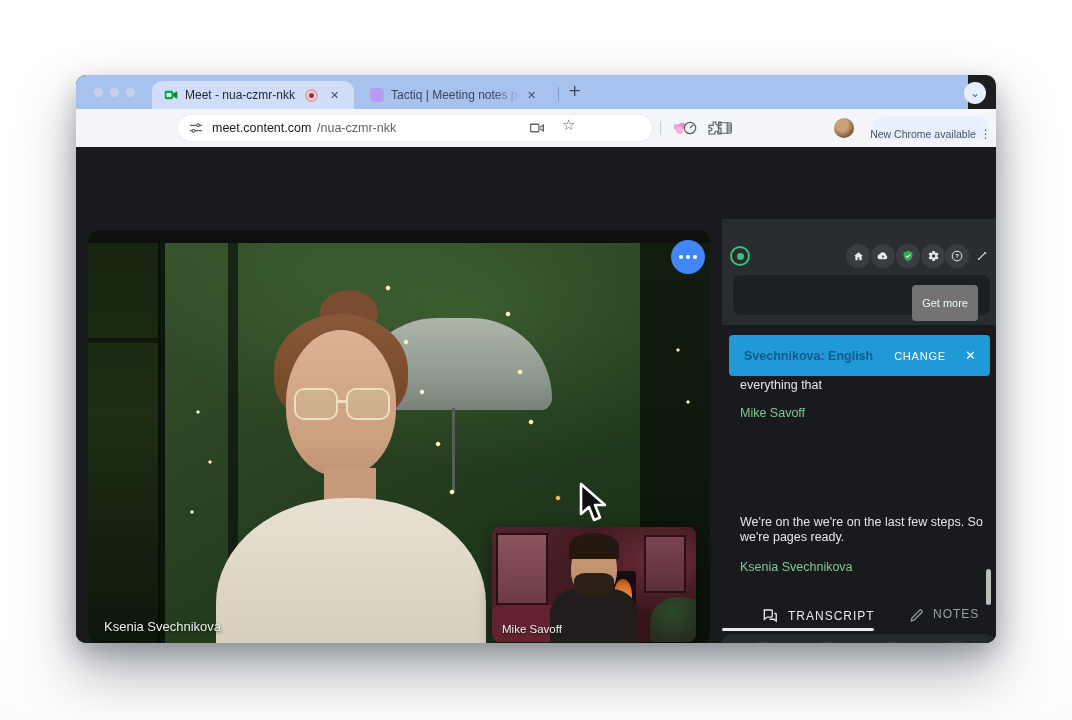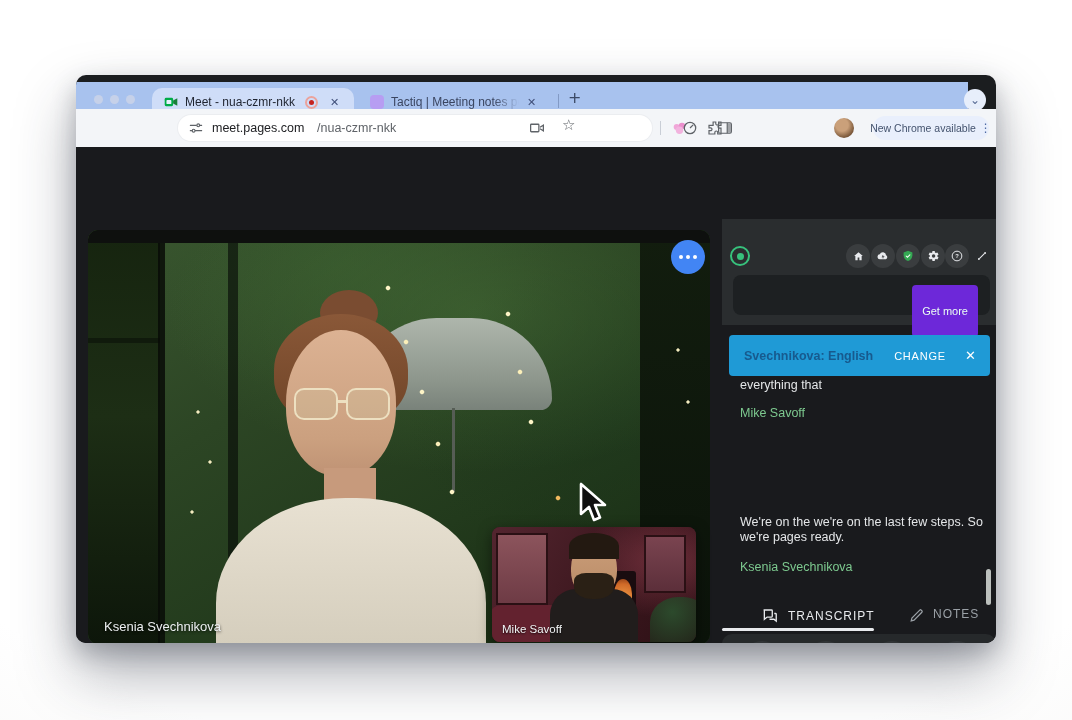"Meet - nua-czmr-nkk" #tabstrip { top: 7px -> 0 }
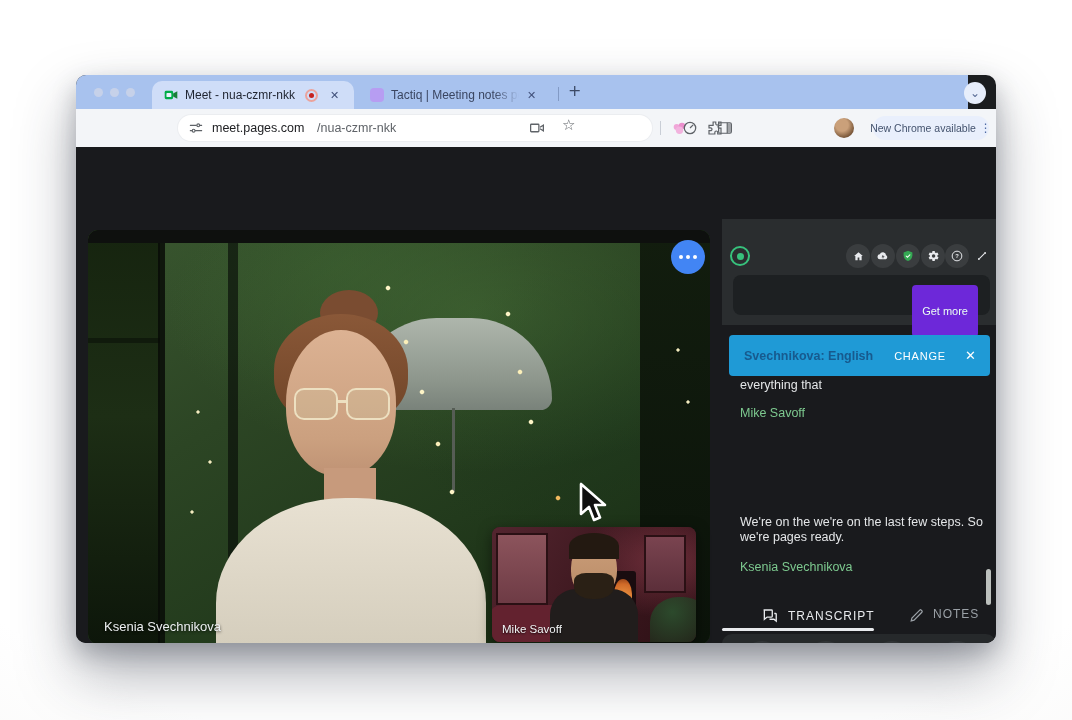"meet.pages.com" span.abs { text: meet.pages.com -> meet.content.com }
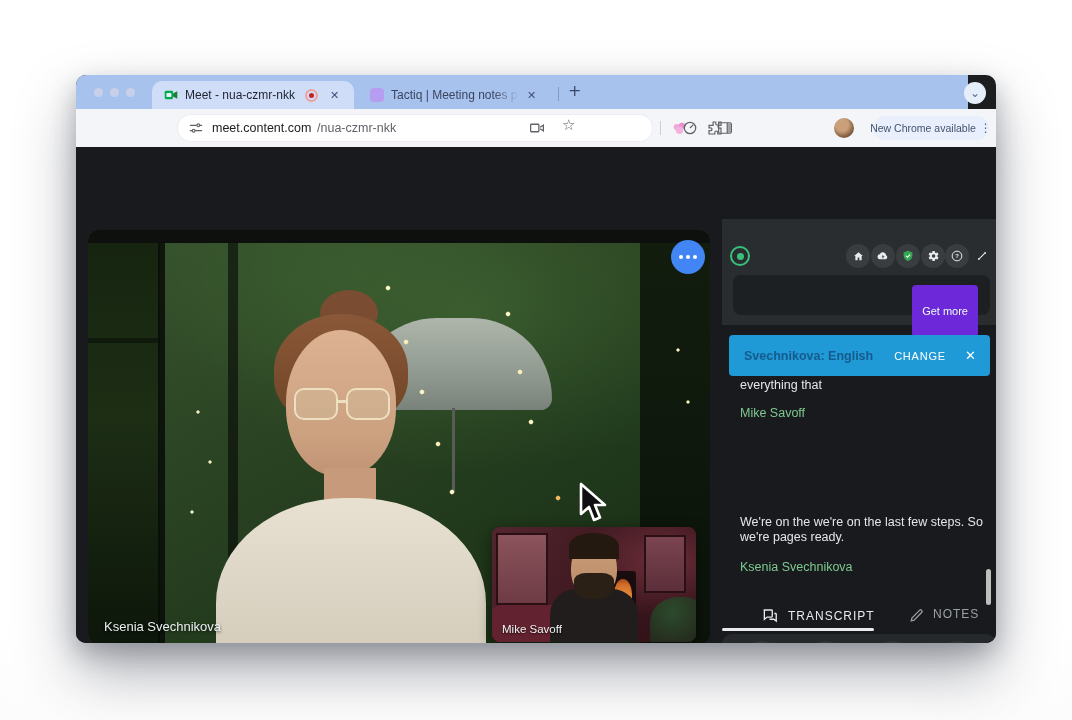"New Chrome available" #new-chrome { align-items: center -> flex-end }
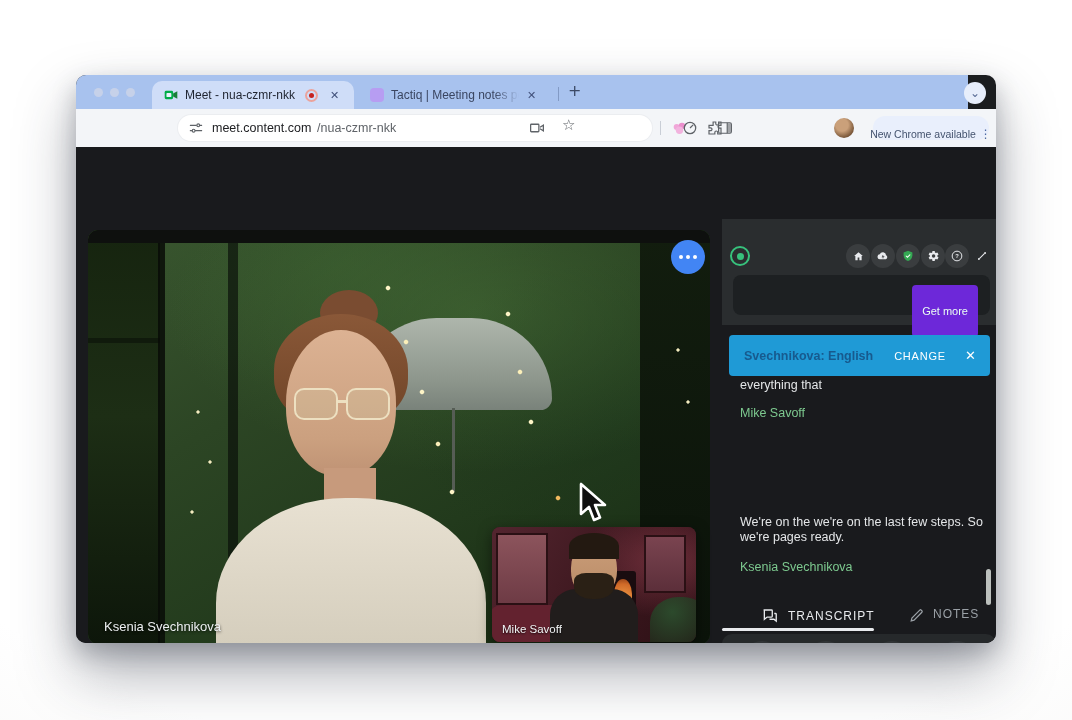"Get more" #get-more { background: #6d28d9 -> #737373; padding: 16px 10px -> 8px 10px }
